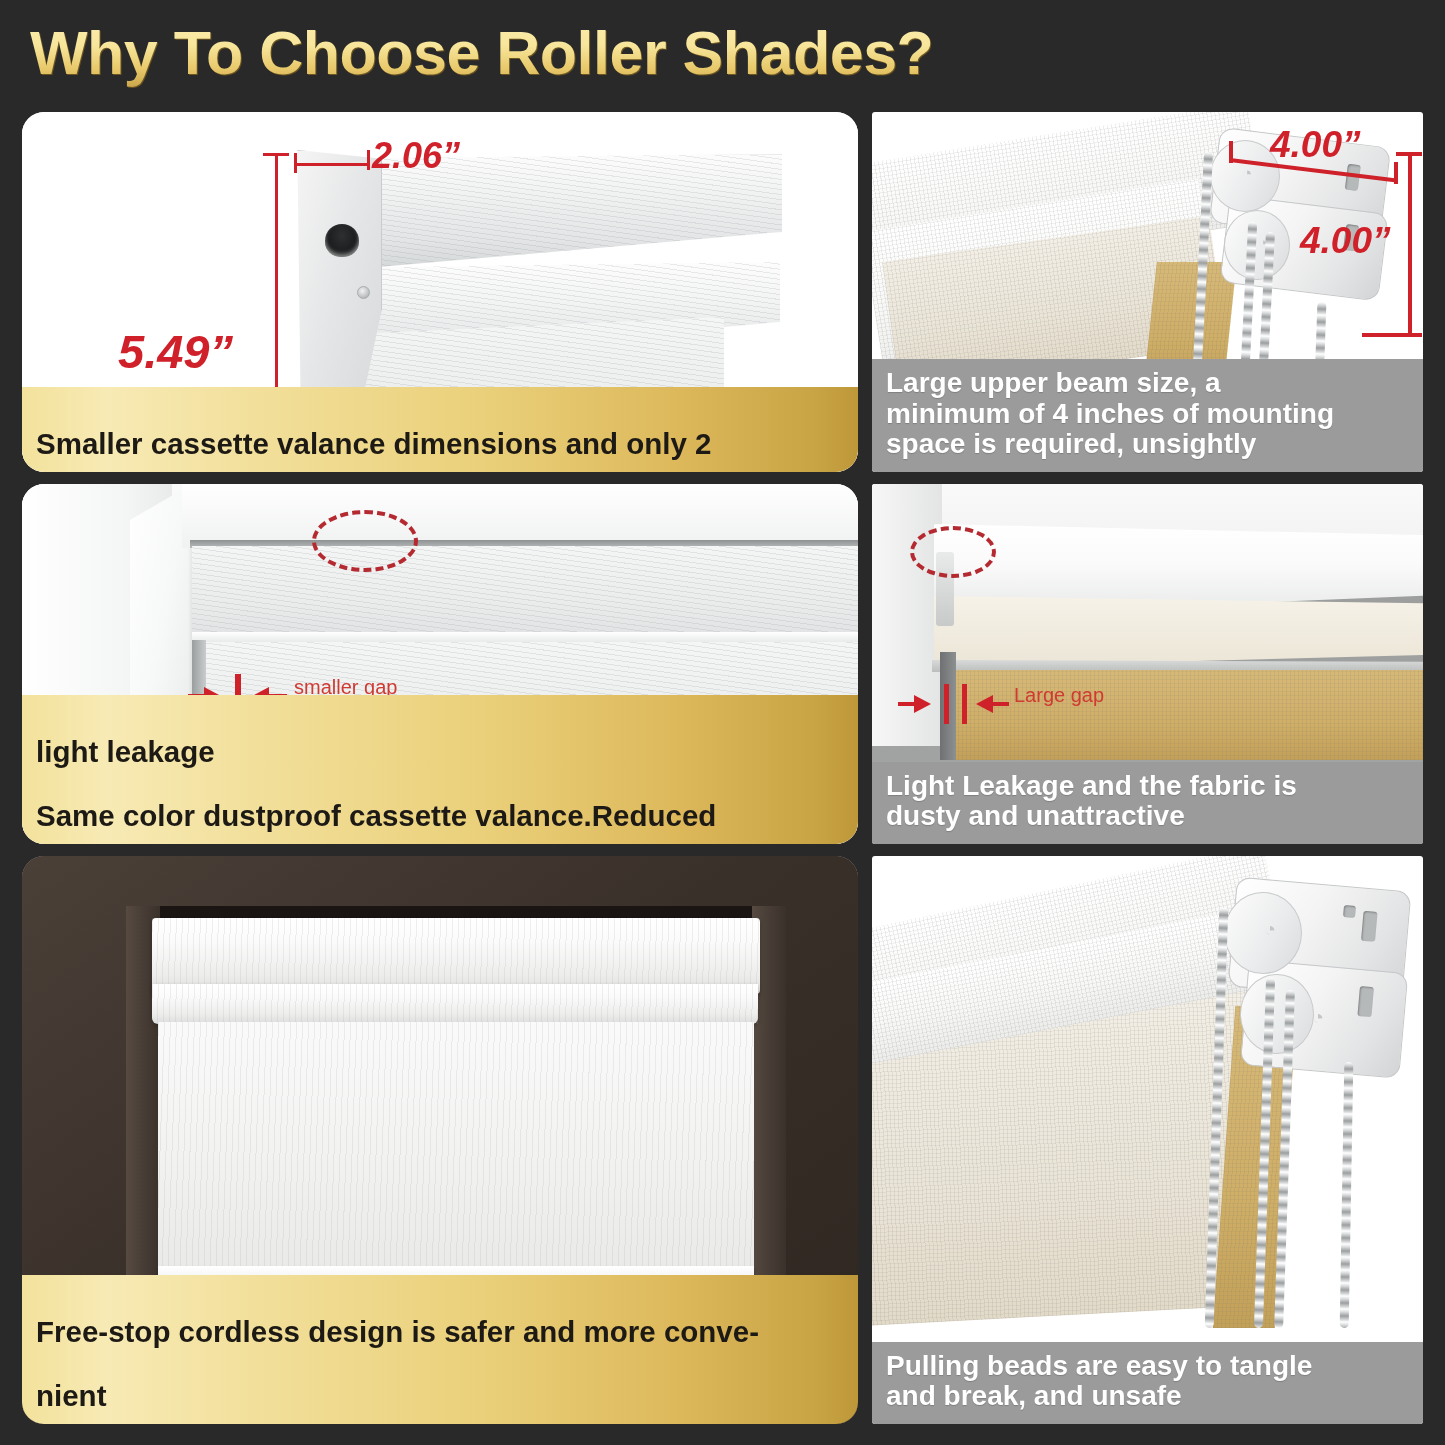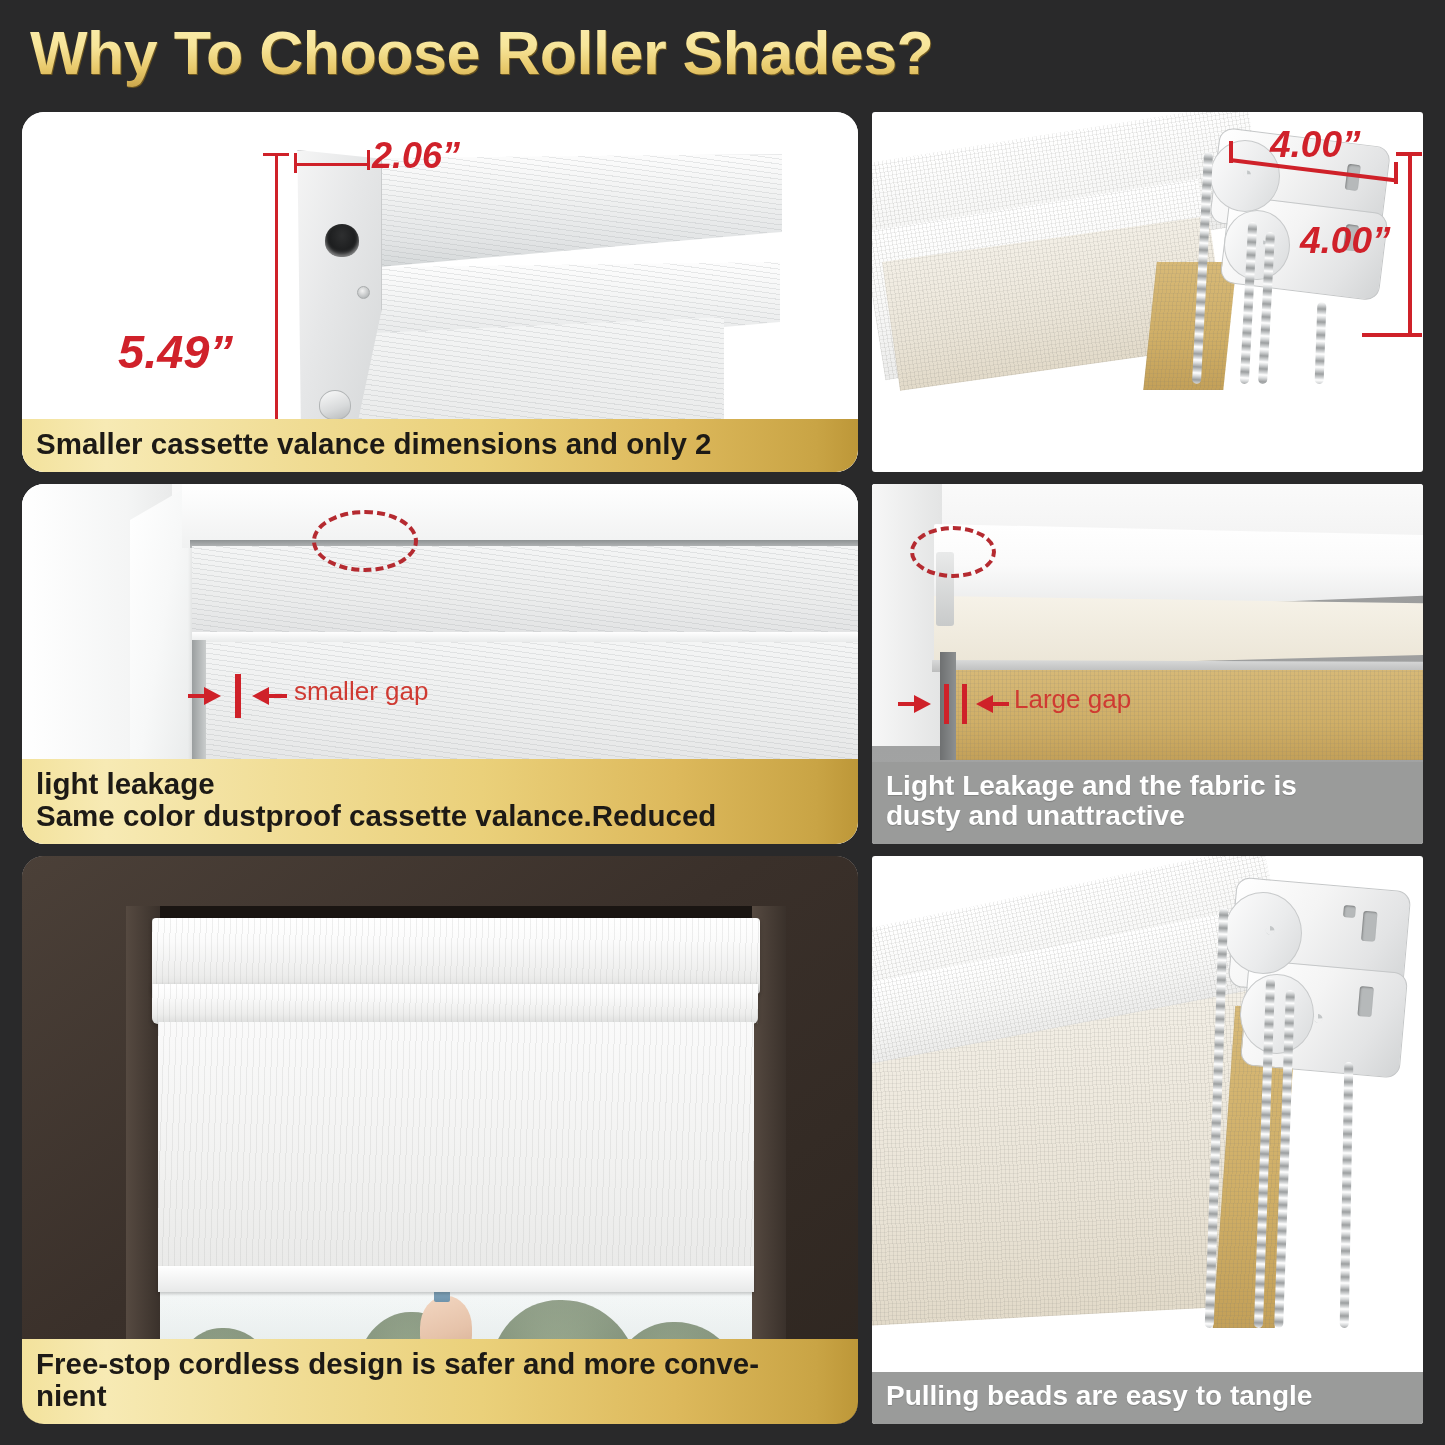"Large upper beam size, a" div.caption { html: none -> <div> <span>Large upper beam size, a</span> <span>minimum of 4 inches of mounting</span> <span>space is required, unsightly</span> </div> }
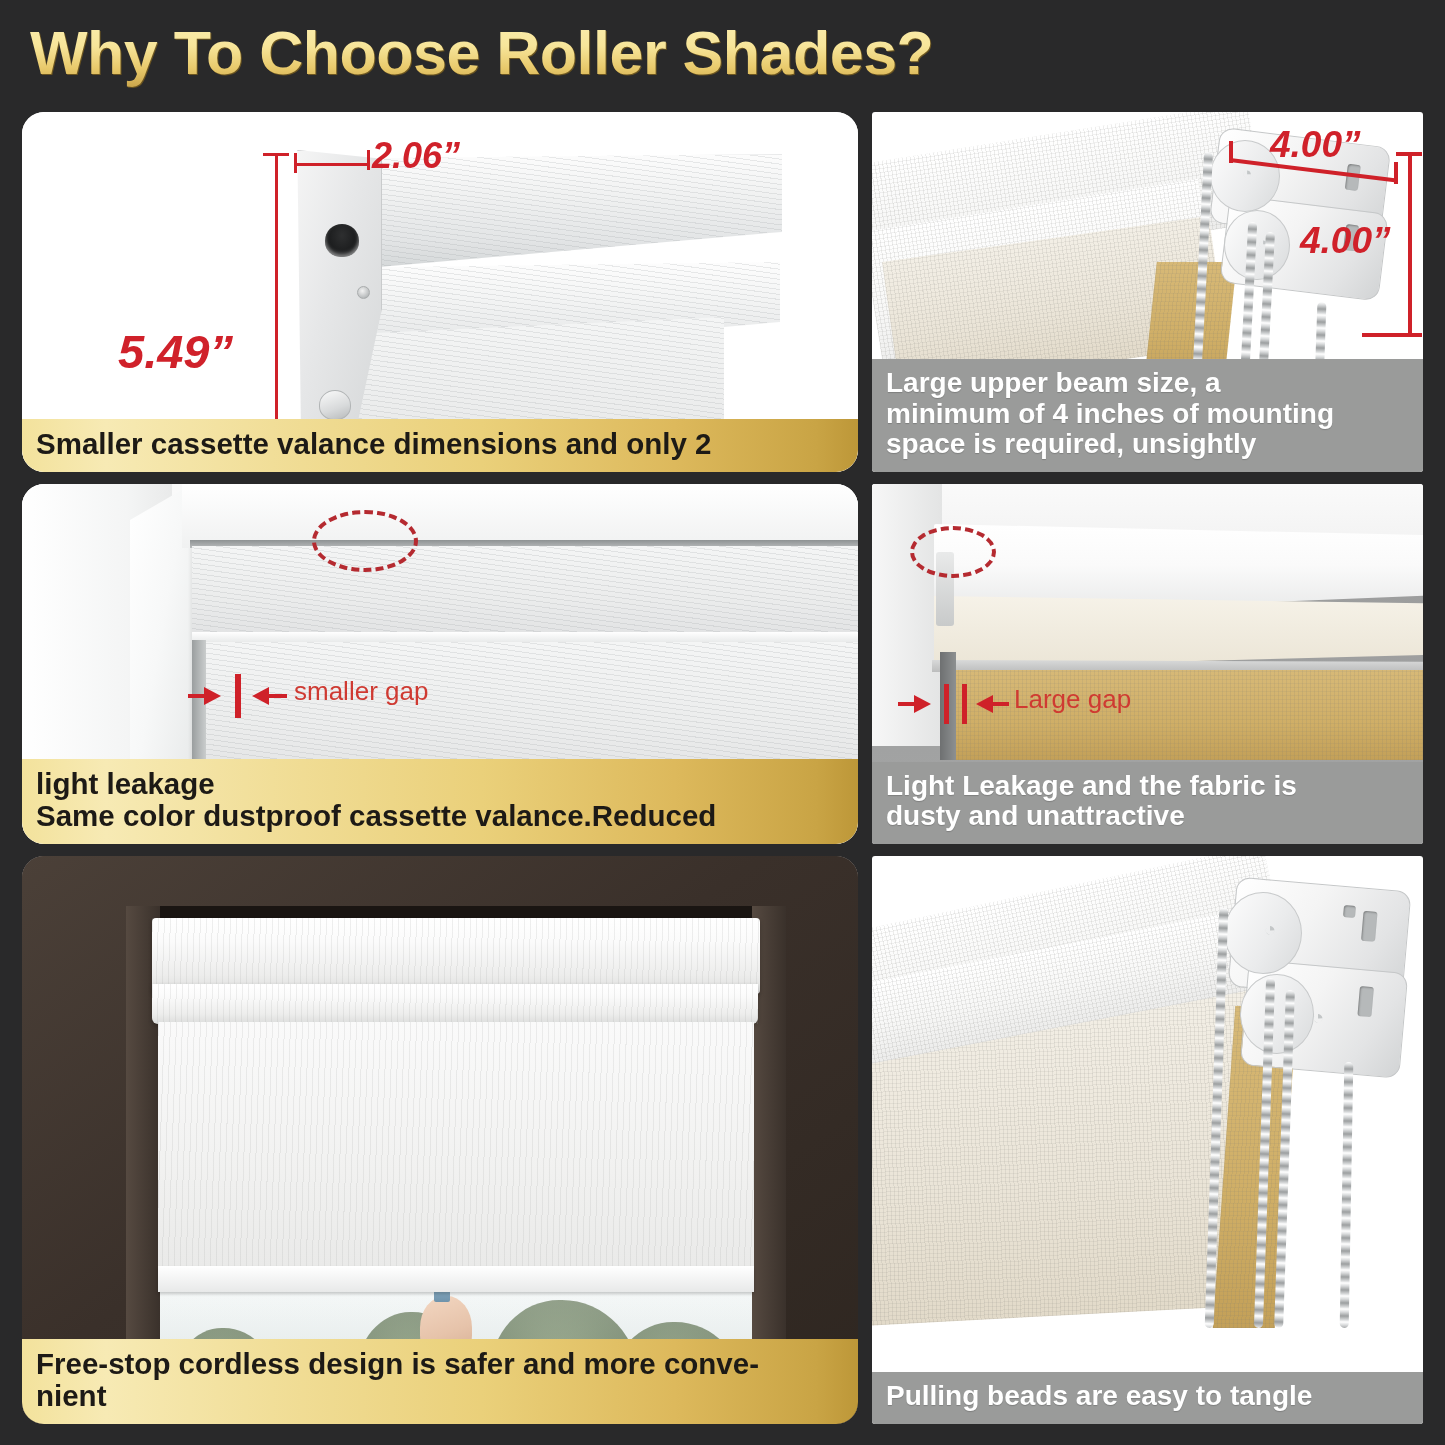"Smaller cassette valance dimensions and" .caption.gold .cap-line { margin-top: none -> 32px }
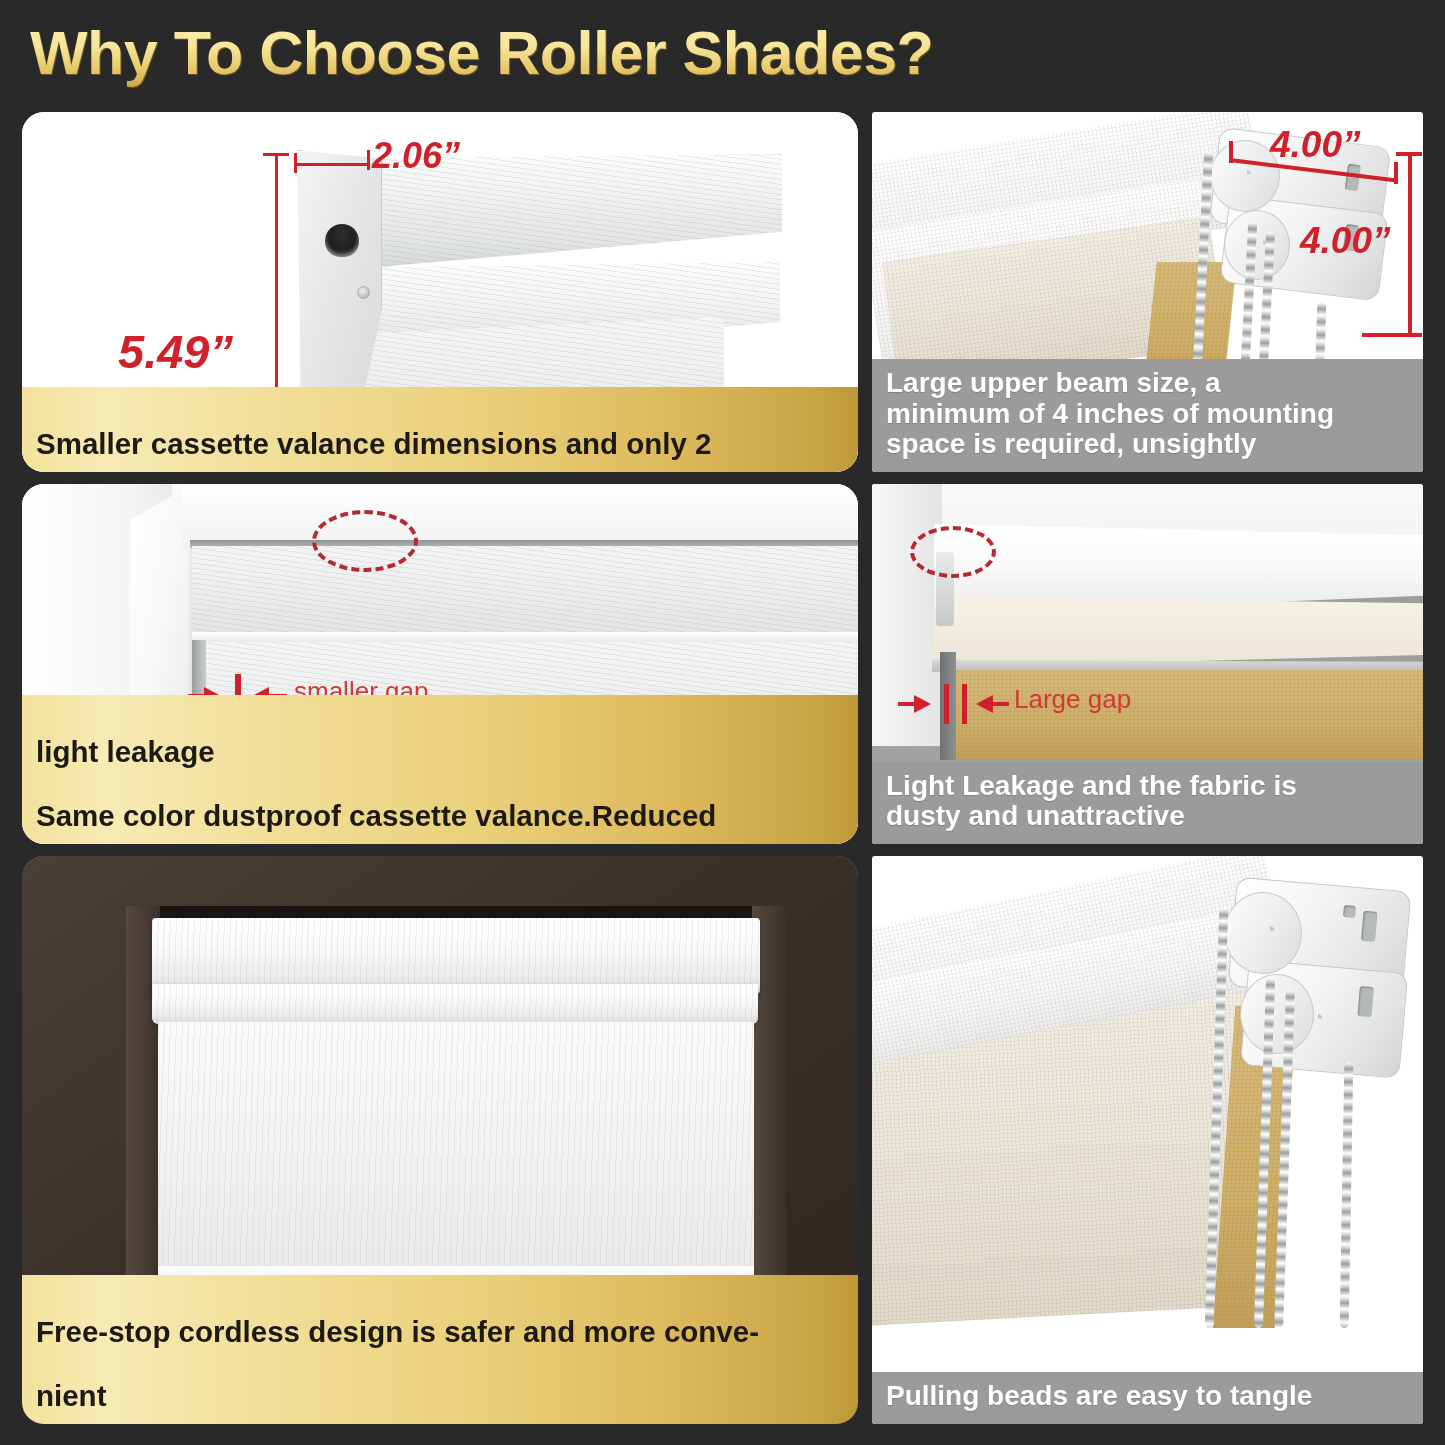"smaller gap" .gap-label { font-size: 26px -> 20px }
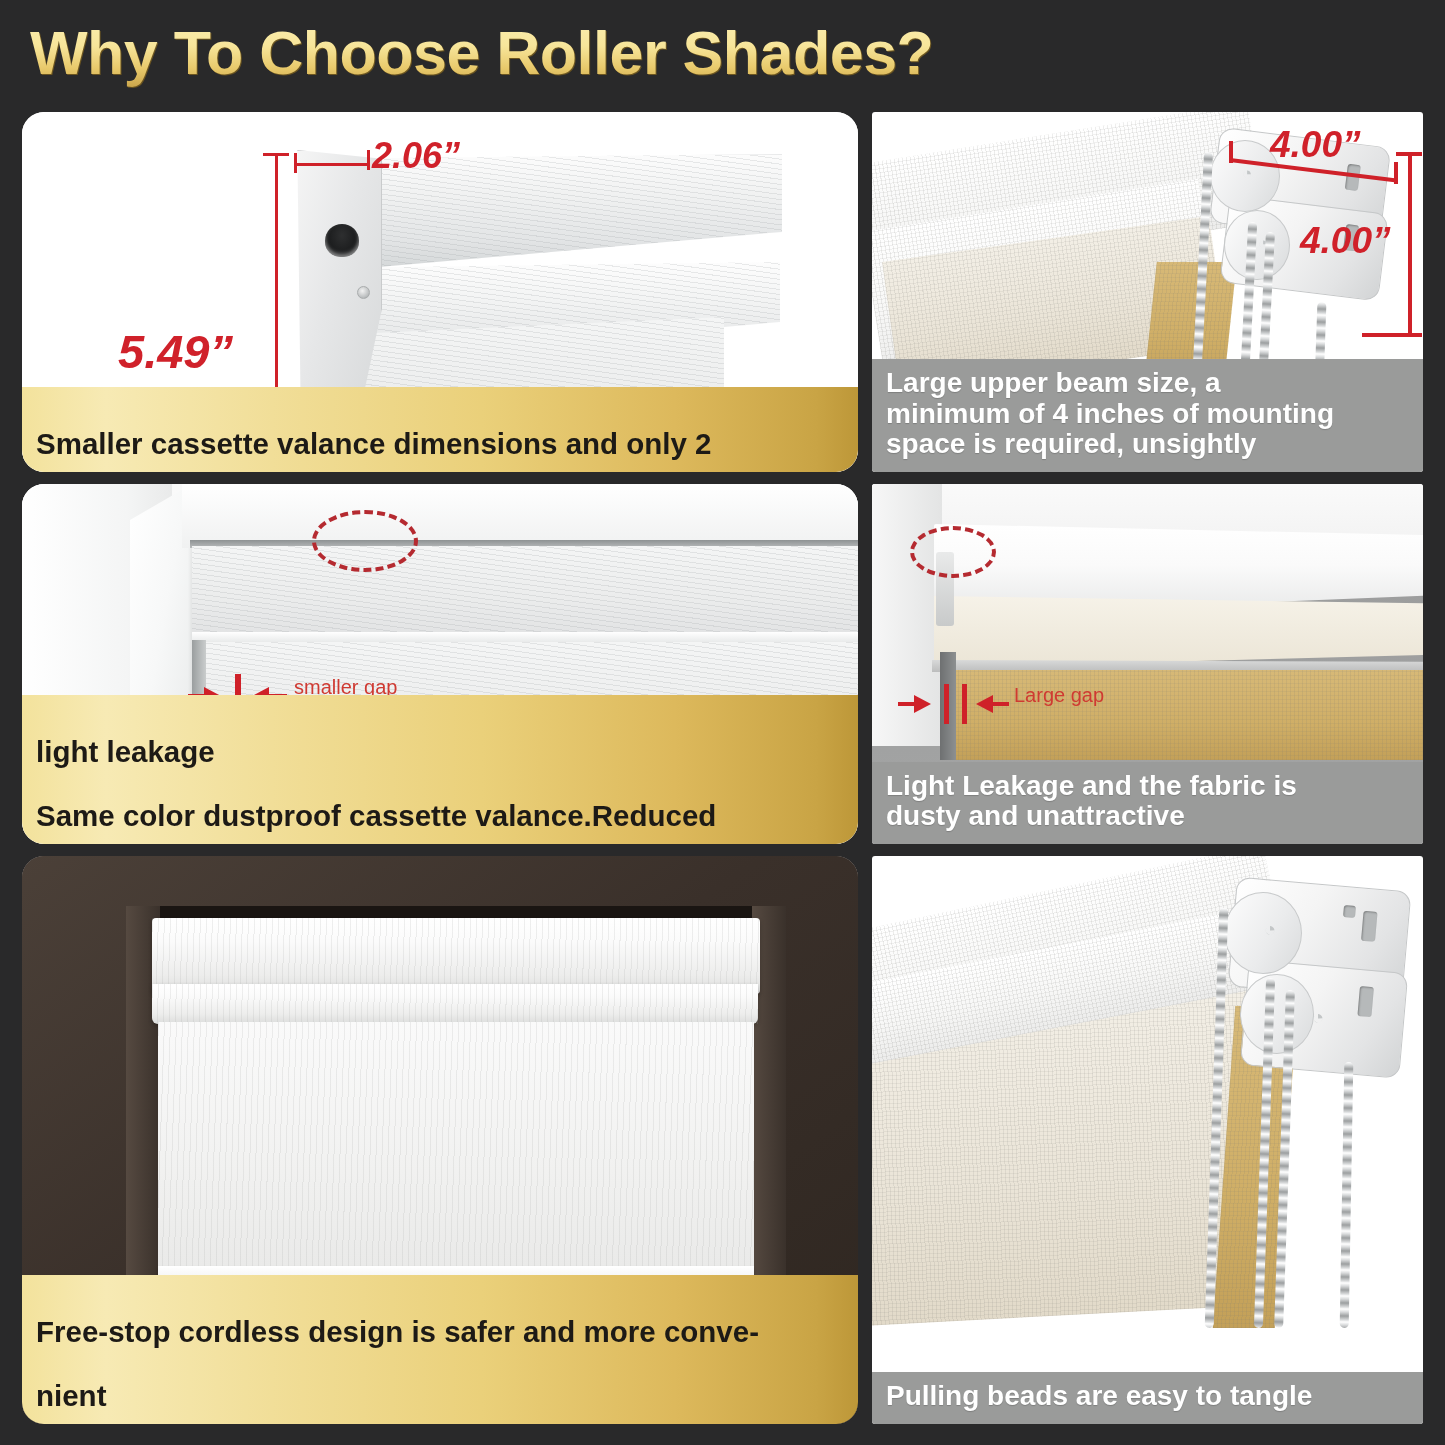"and break, and unsafe" span.cap-line { html: none -> <span>and break, and unsafe</span> }
